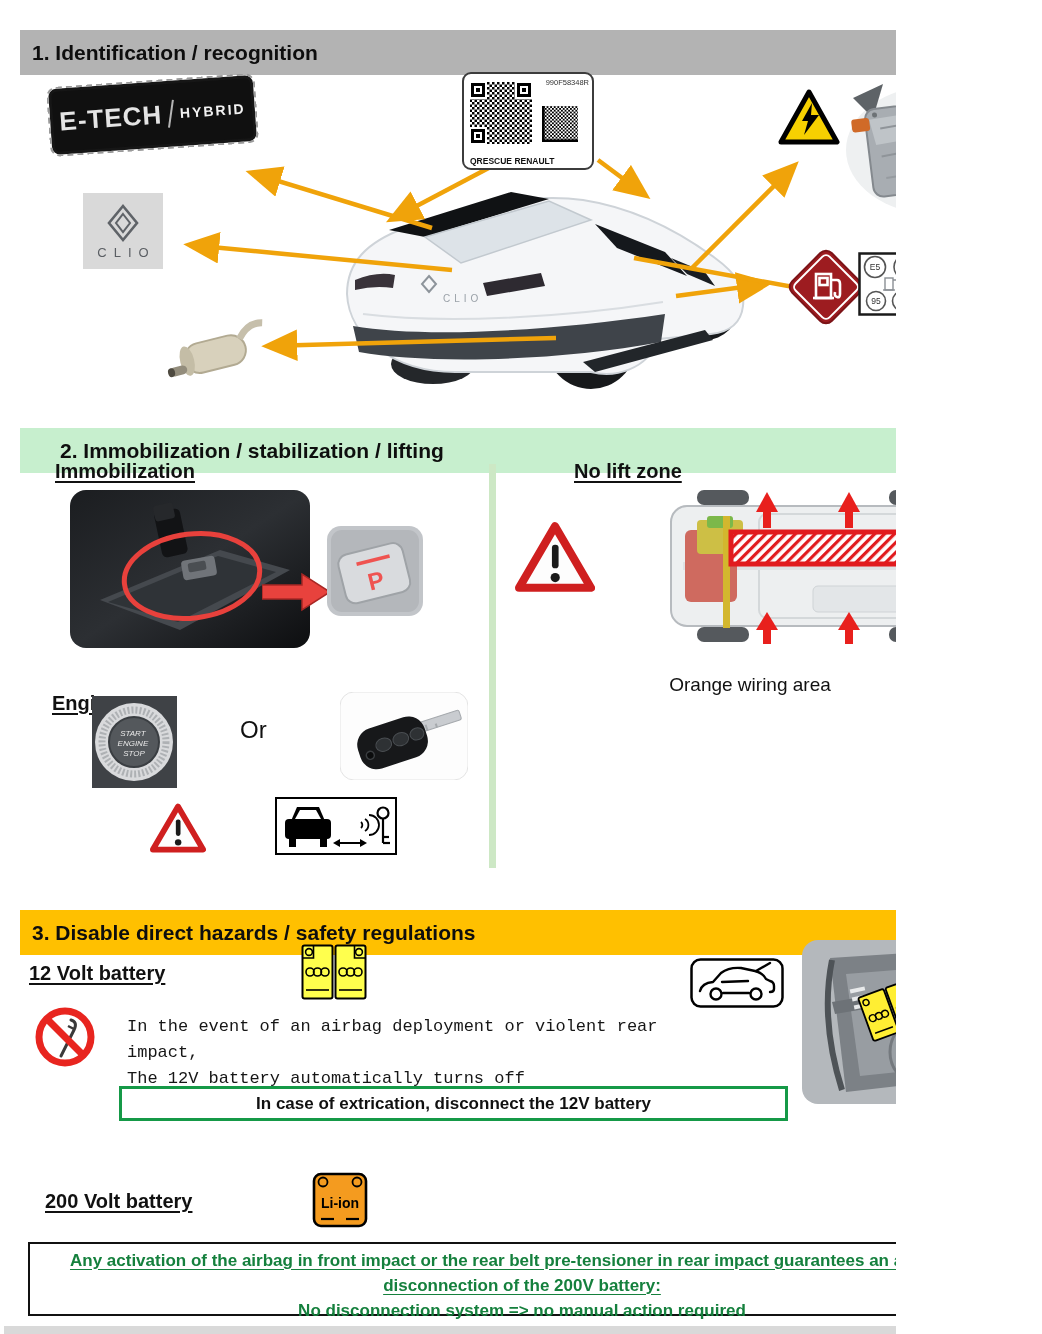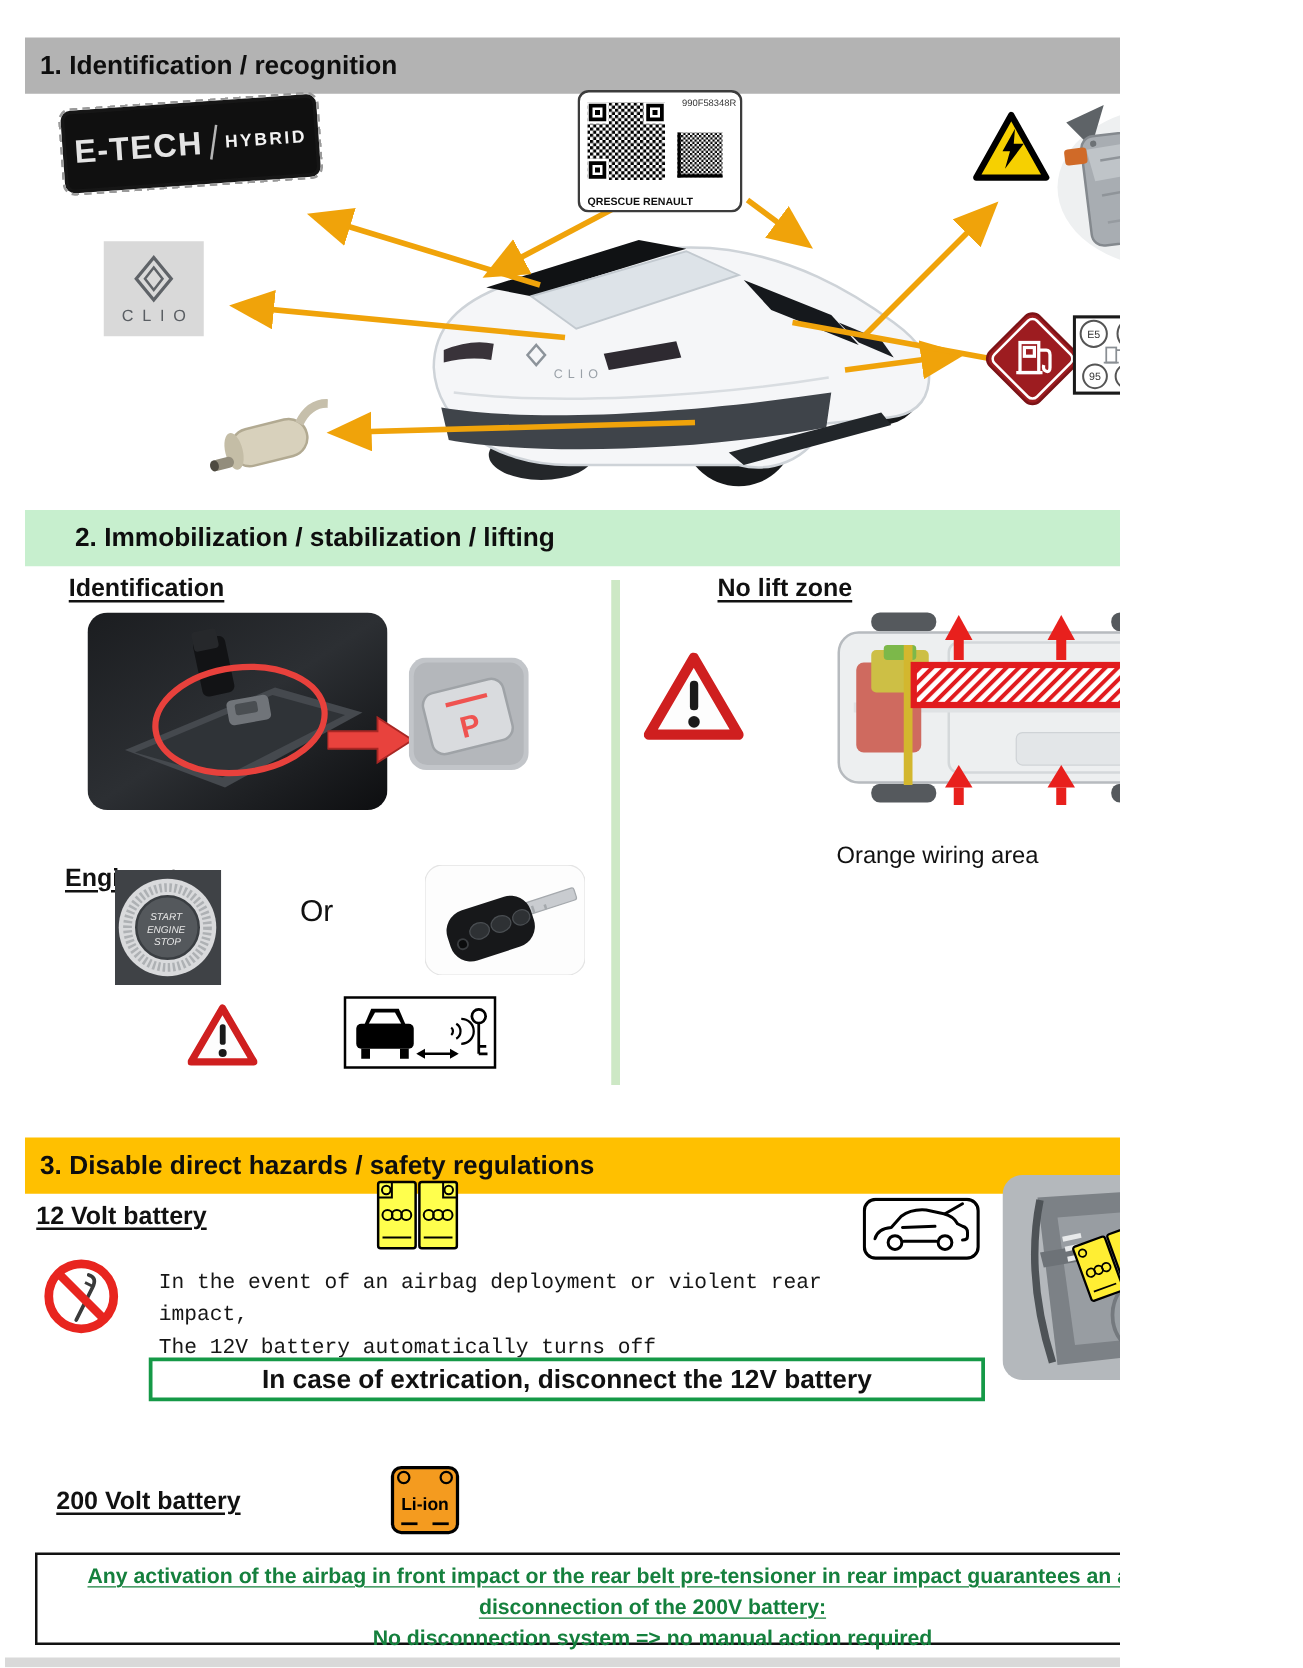"2. Immobilization / stabilization /" div.hdr { top: 408px -> 428px }
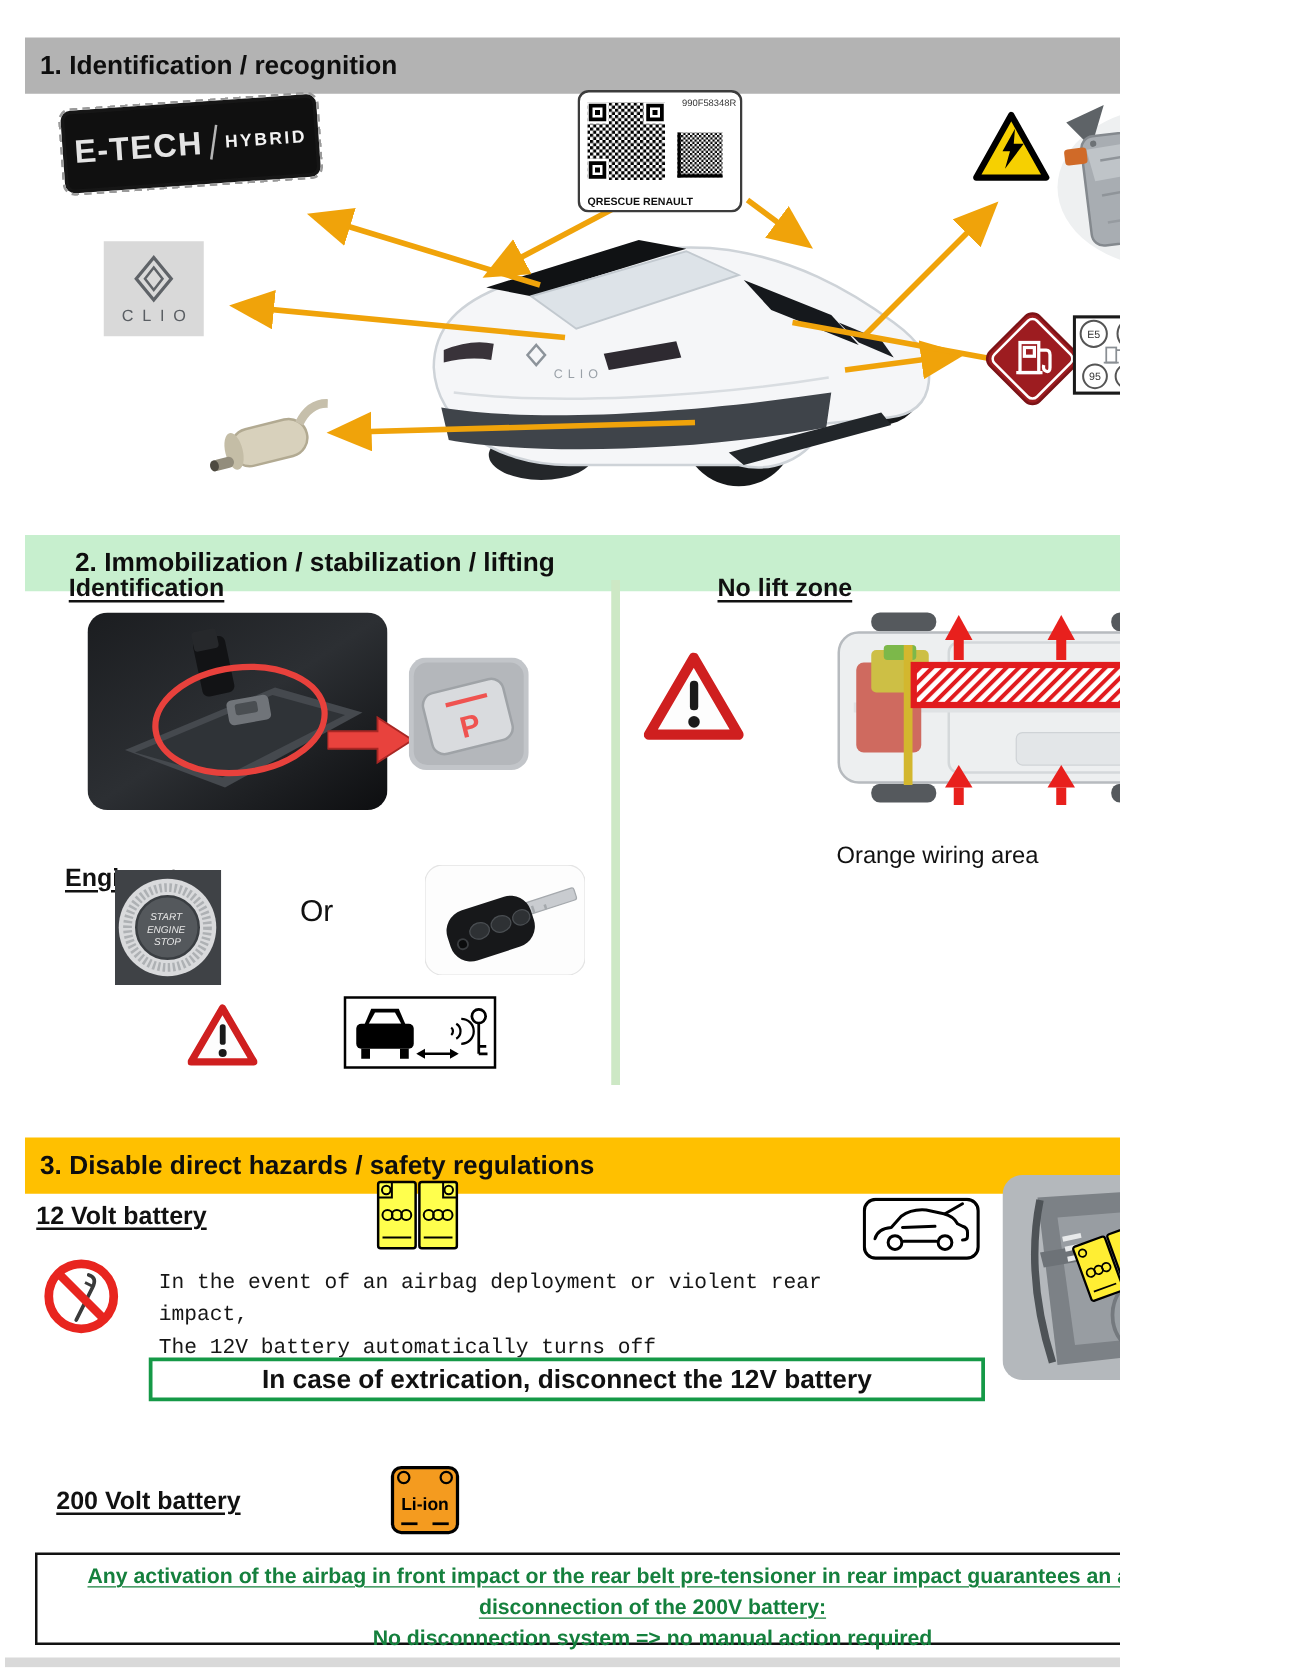"Identification" div.subhead { text: Identification -> Immobilization }
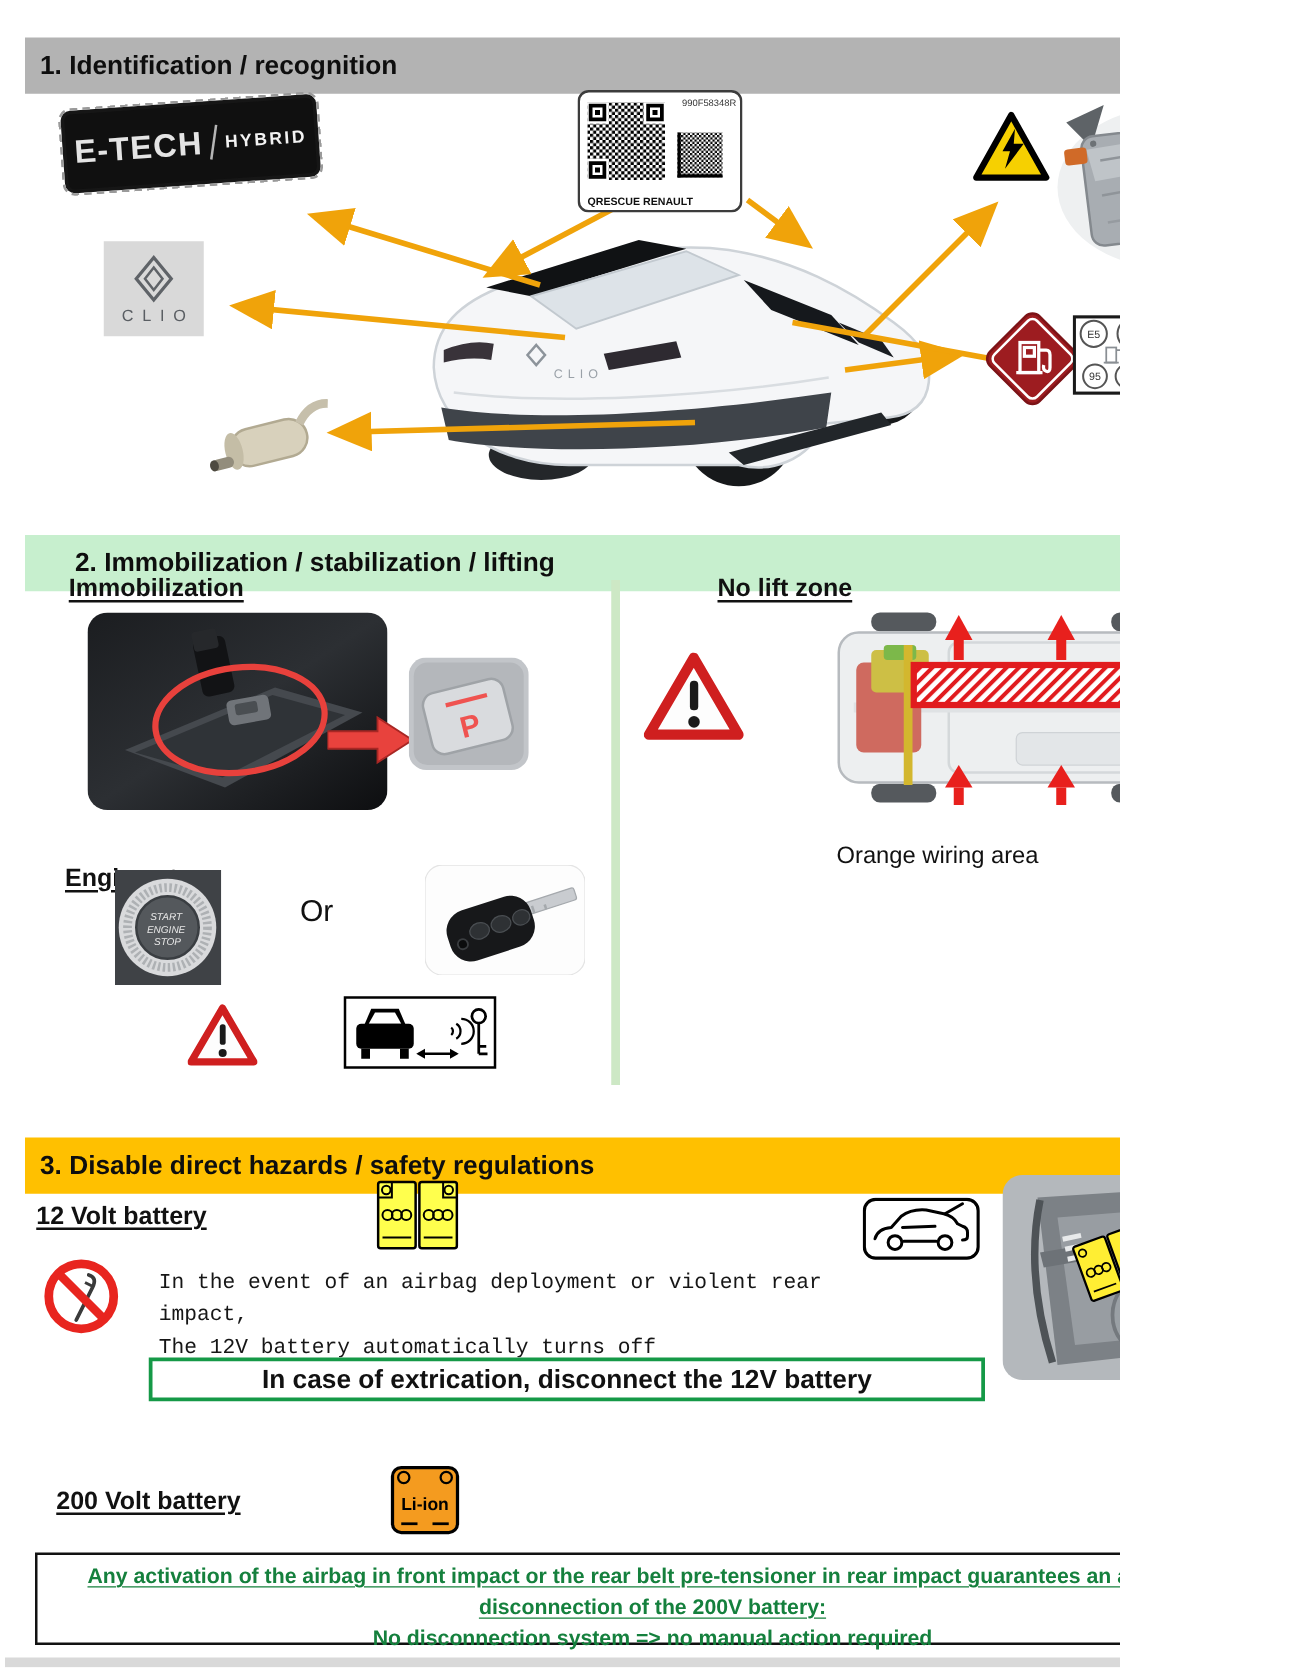"In case of extrication, disconnect" .greenbox { font-size: 21px -> 17px }
